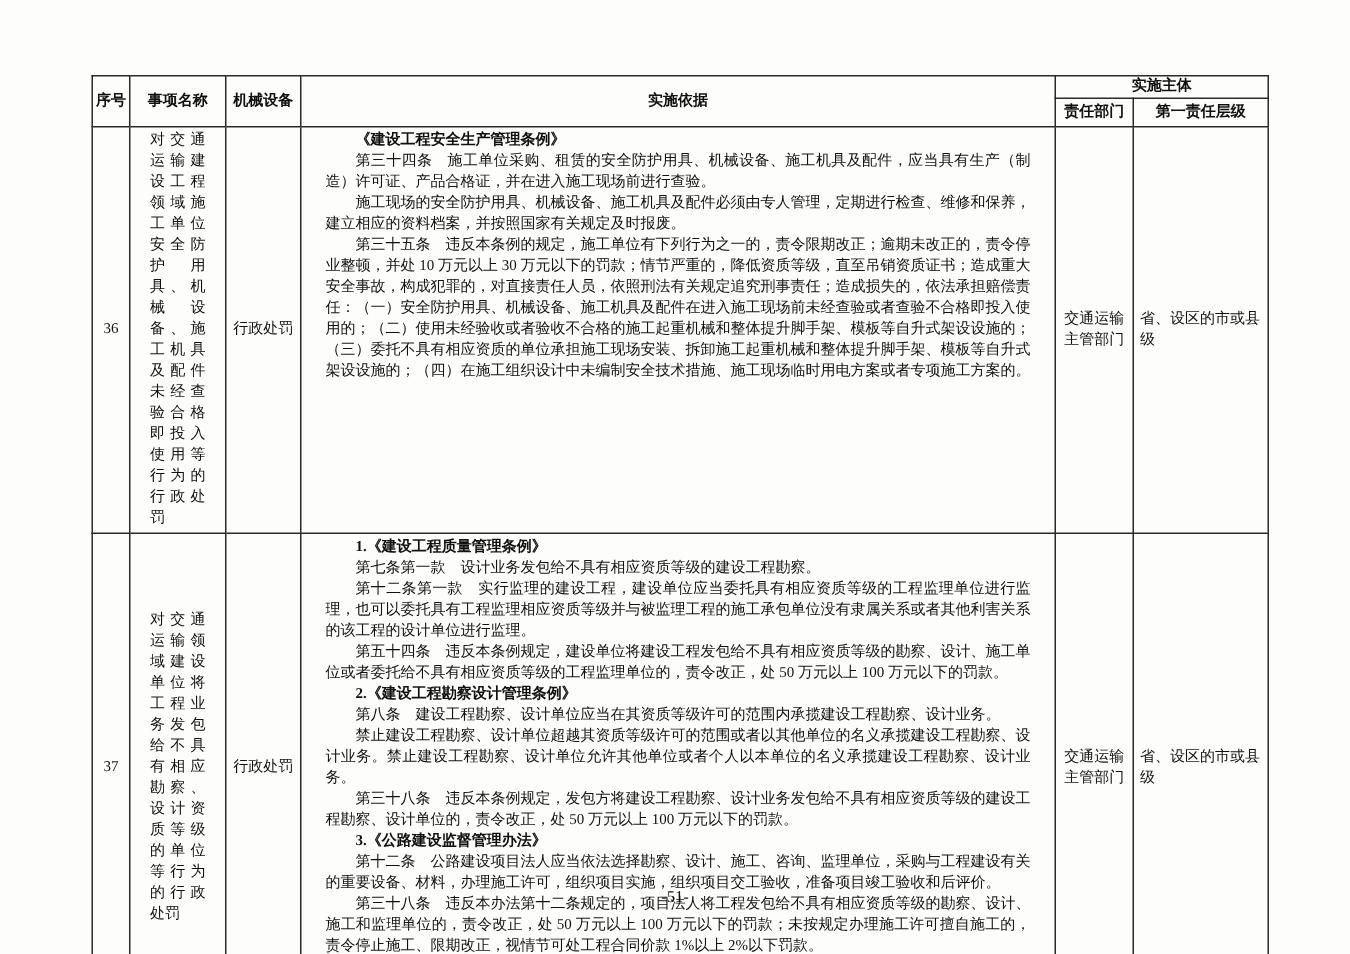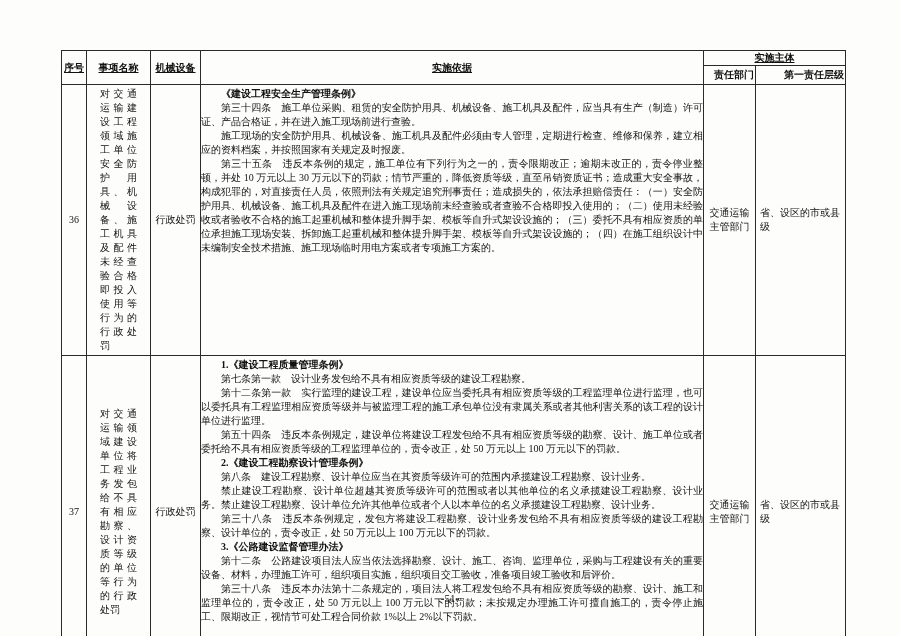"实施主体" tr.hrow-sub th { text-decoration: underline -> none }
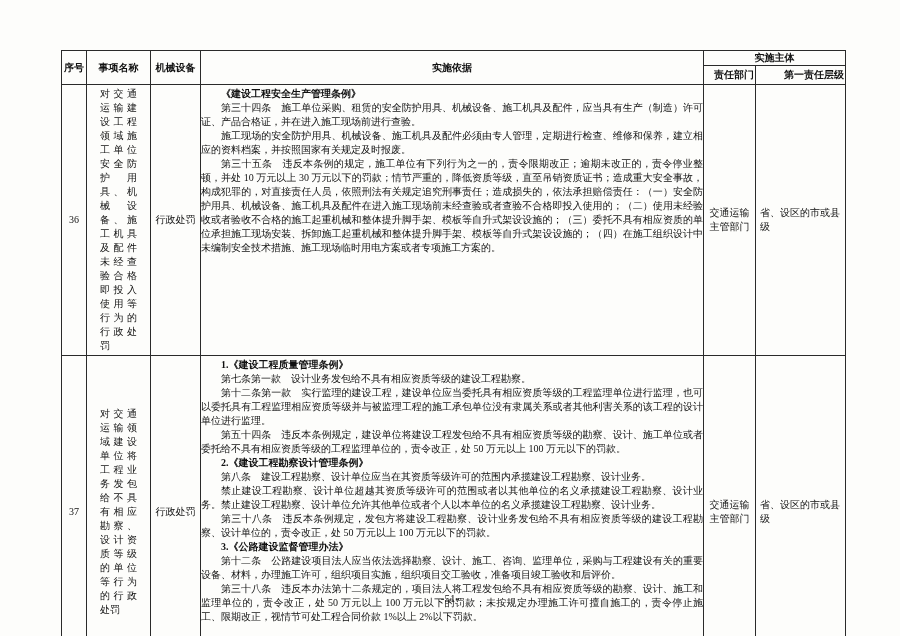"责任部门" tr.hrow-2 th { text-align: right -> none }
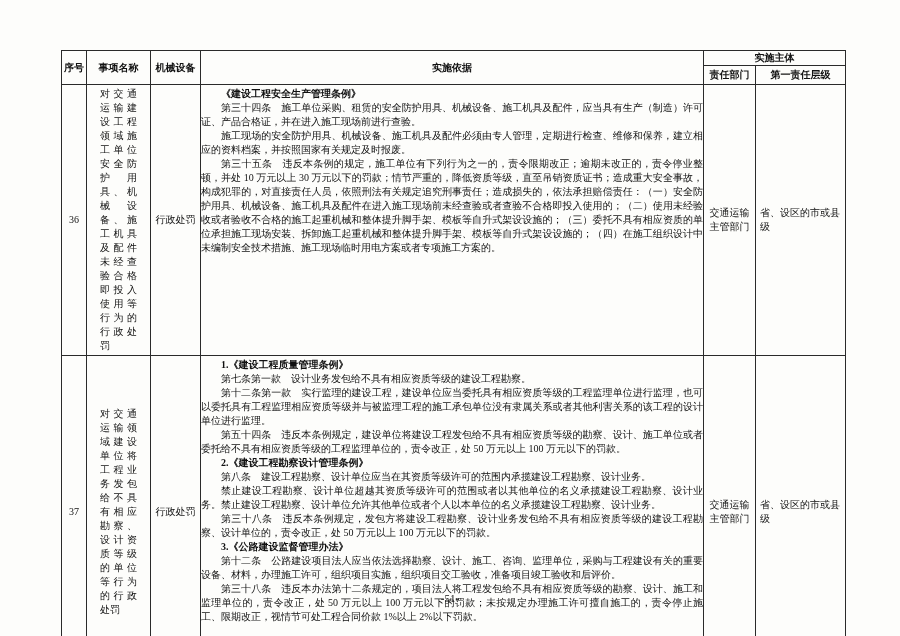"《建设工程安全生产管理条例》" td.c-basis { padding: 2px 0 -> 2px 16px }
